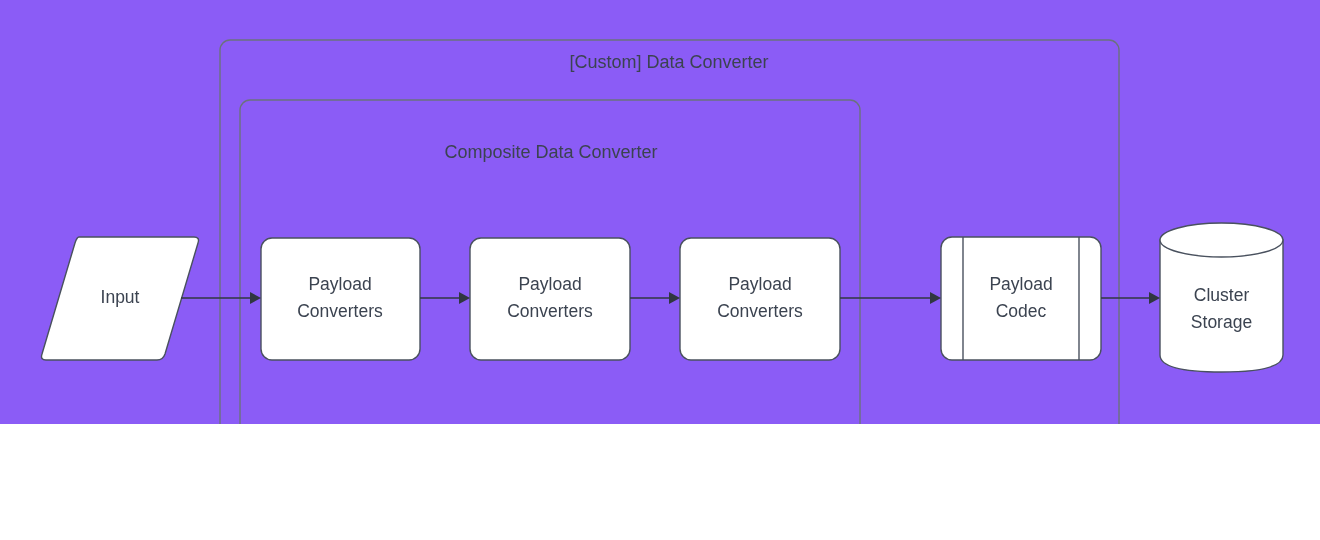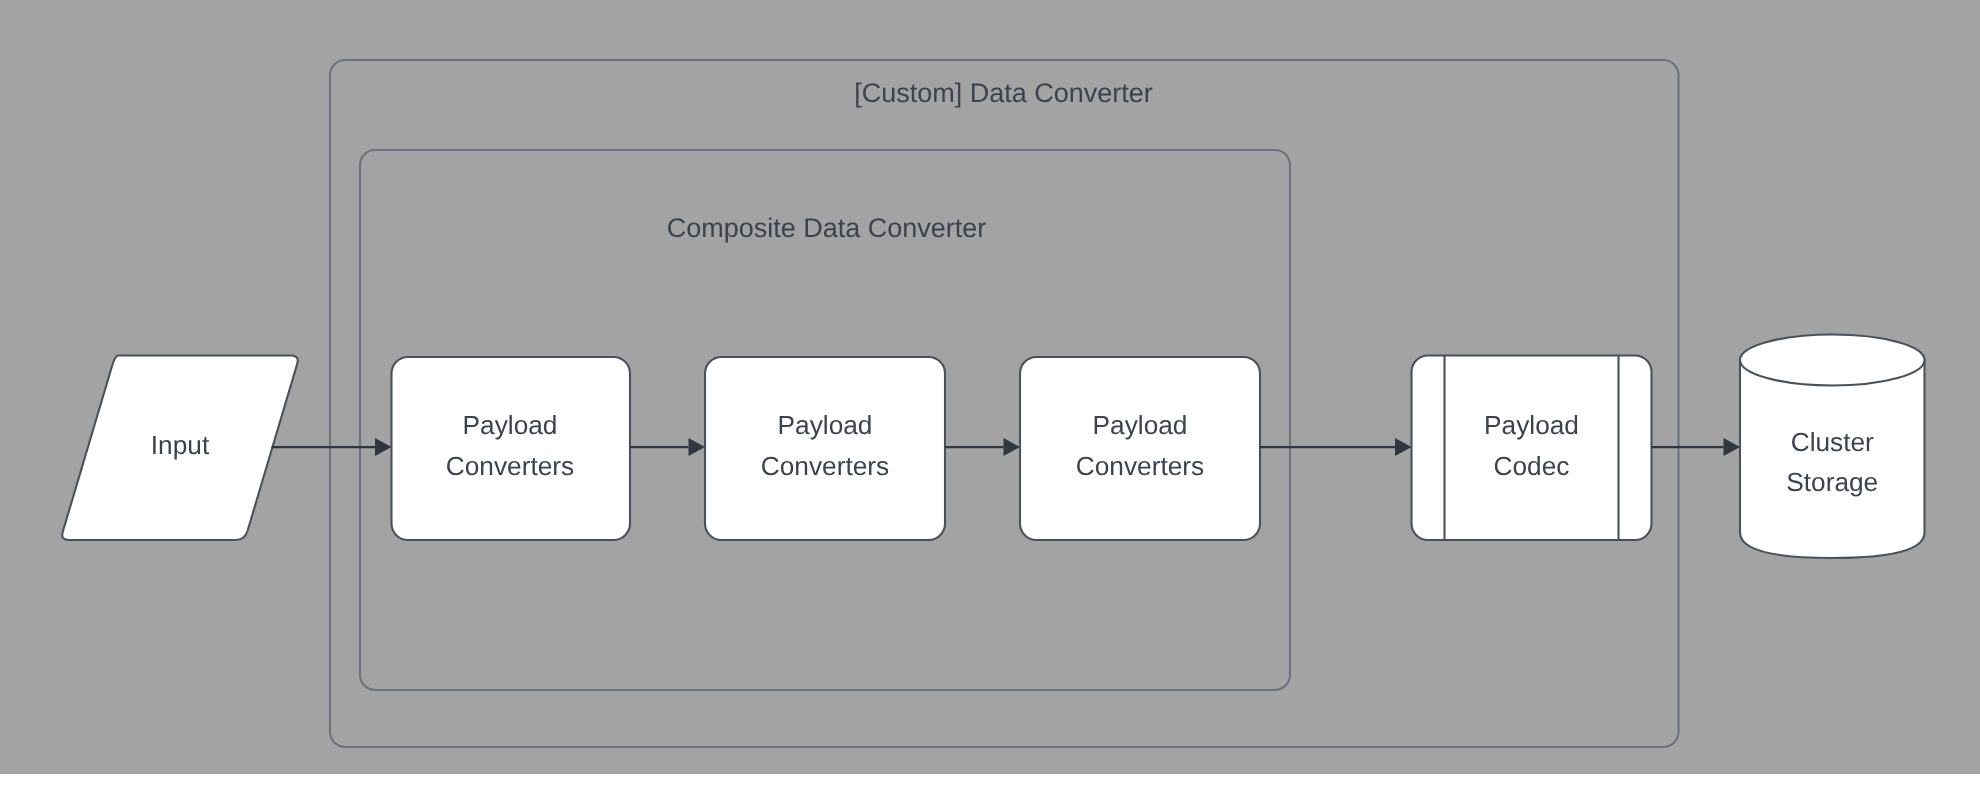"[Custom] Data Converter" #canvas { background: #a3a3a3 -> #8b5cf6; height: 516px -> 424px }
